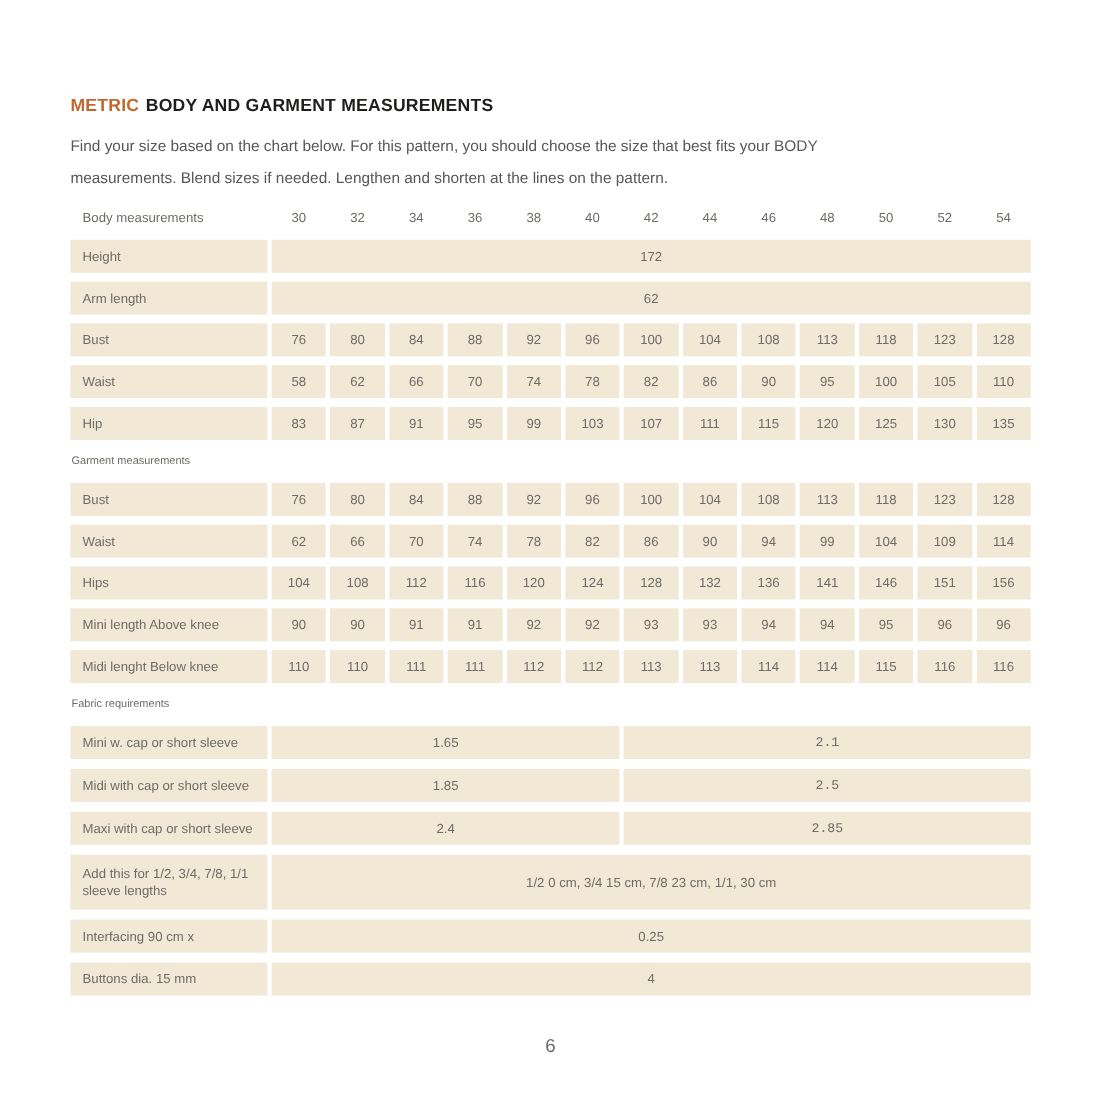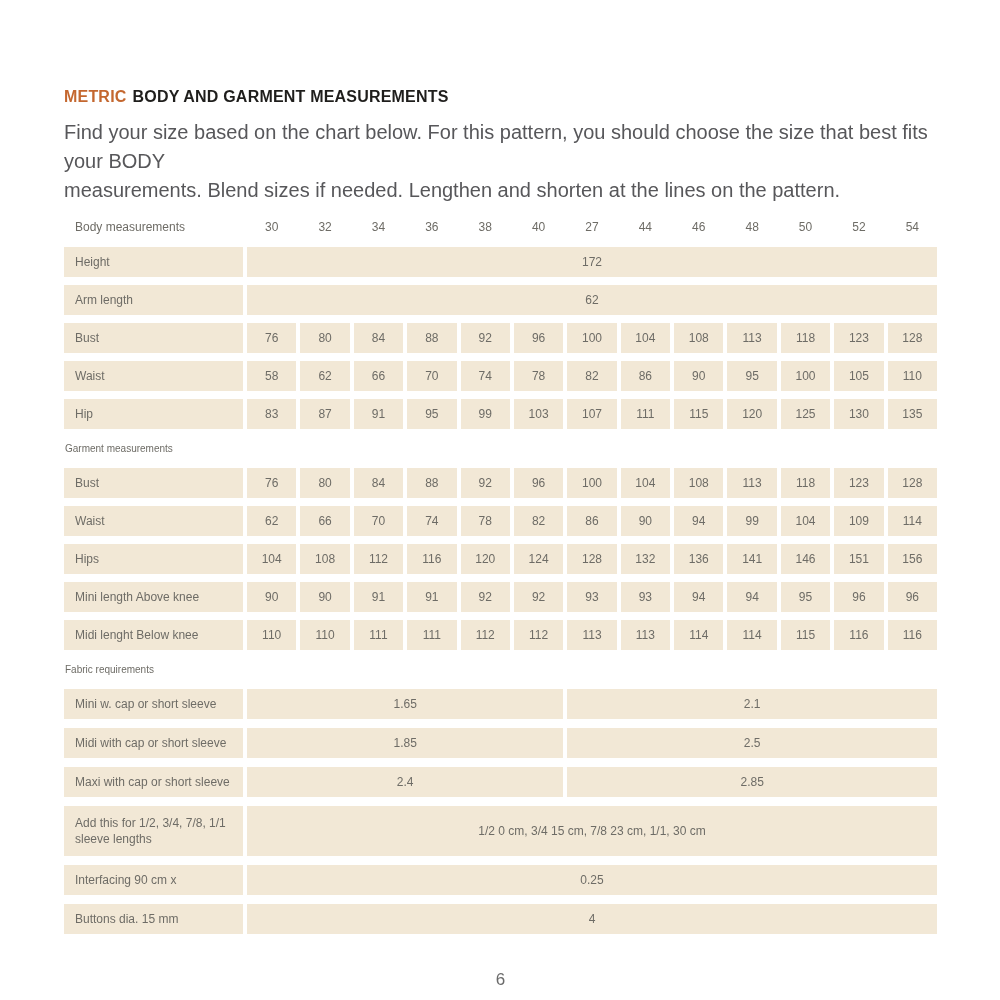"Find your size based on" .intro { font-size: 20px -> 14px }
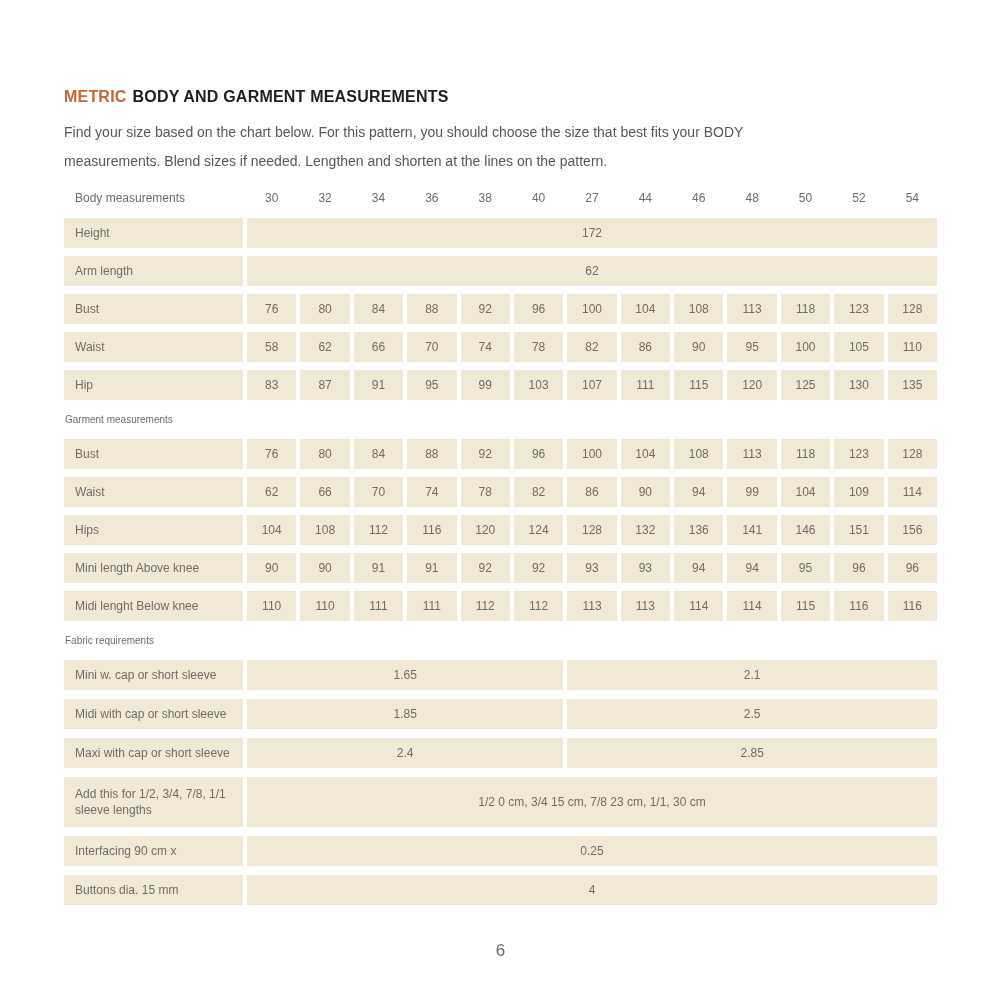"27" div.cell { text: 27 -> 42 }
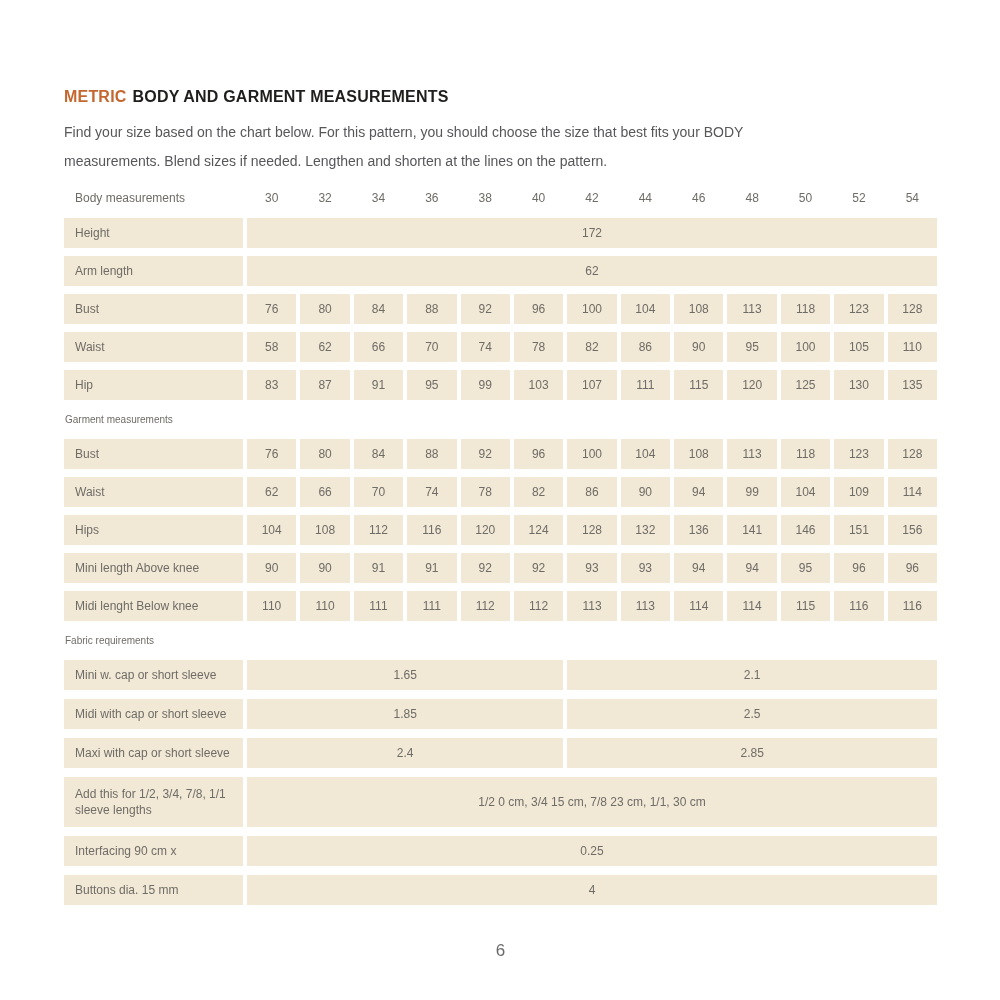"2.1" .span-right { font-family: none -> Liberation Mono, monospace }
